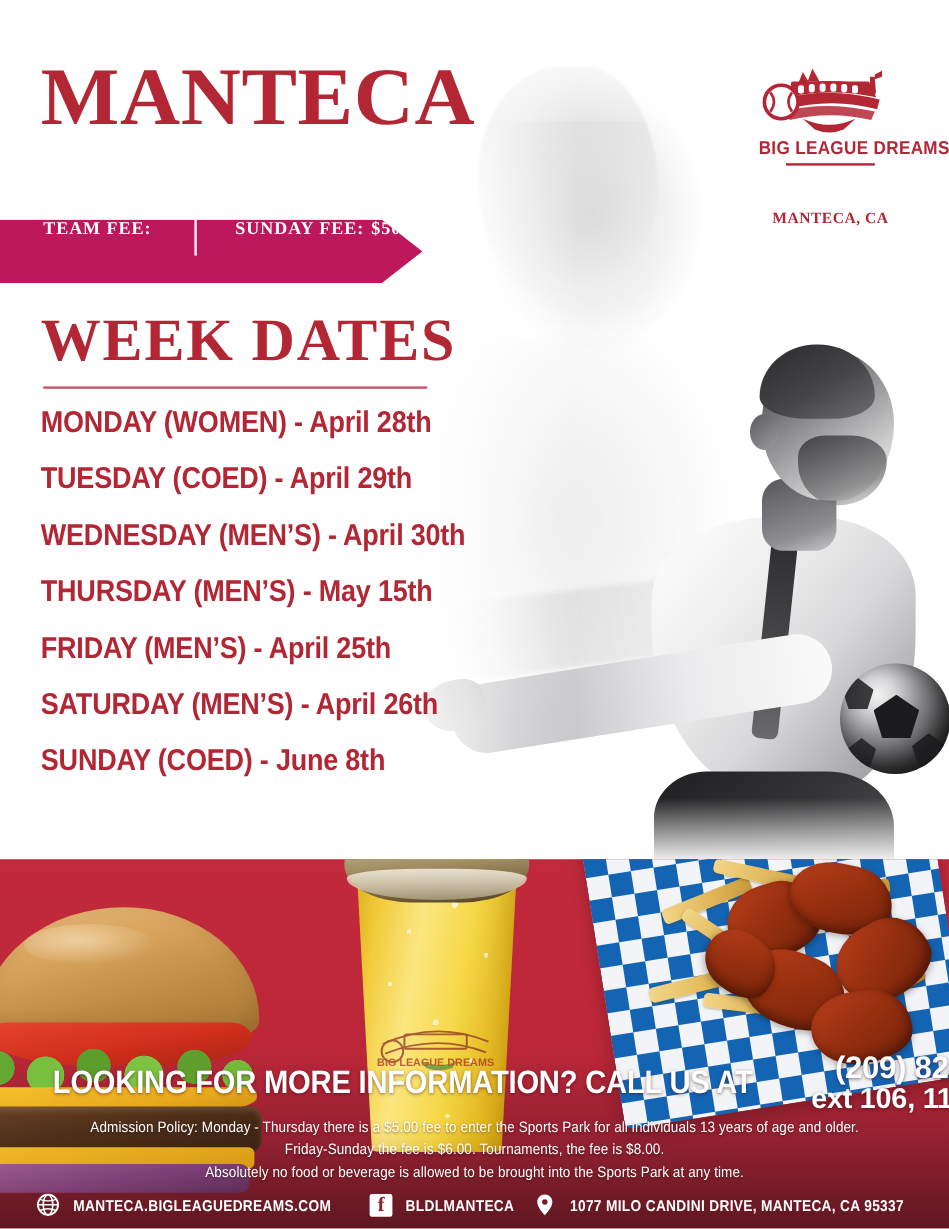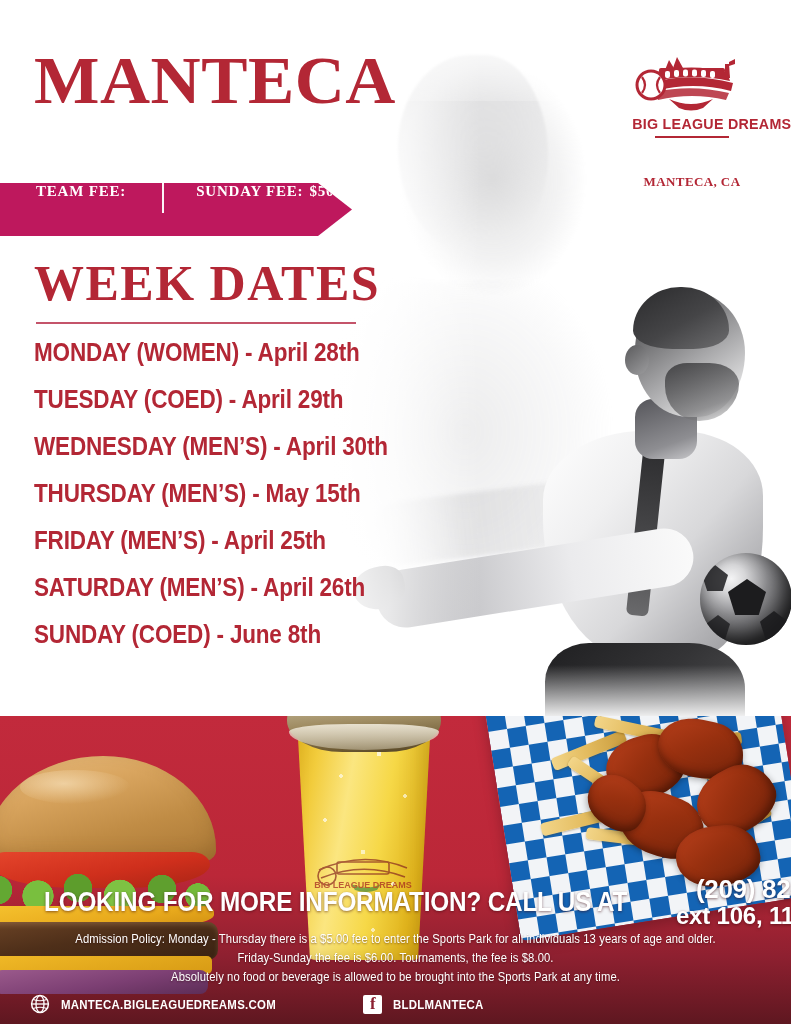"1077 MILO CANDINI DRIVE, MANTECA," div.footer-item { html: none -> <div> <svg> <path></path> <circle></circle> </svg> <span>1077 MILO CANDINI DRIVE, MANTECA, CA 95337</span> </div> }
